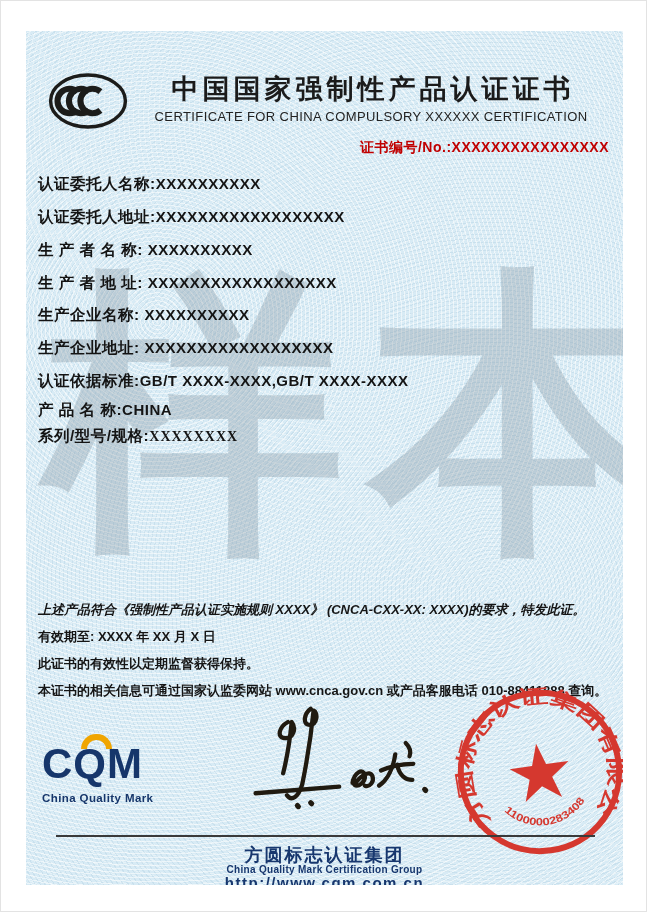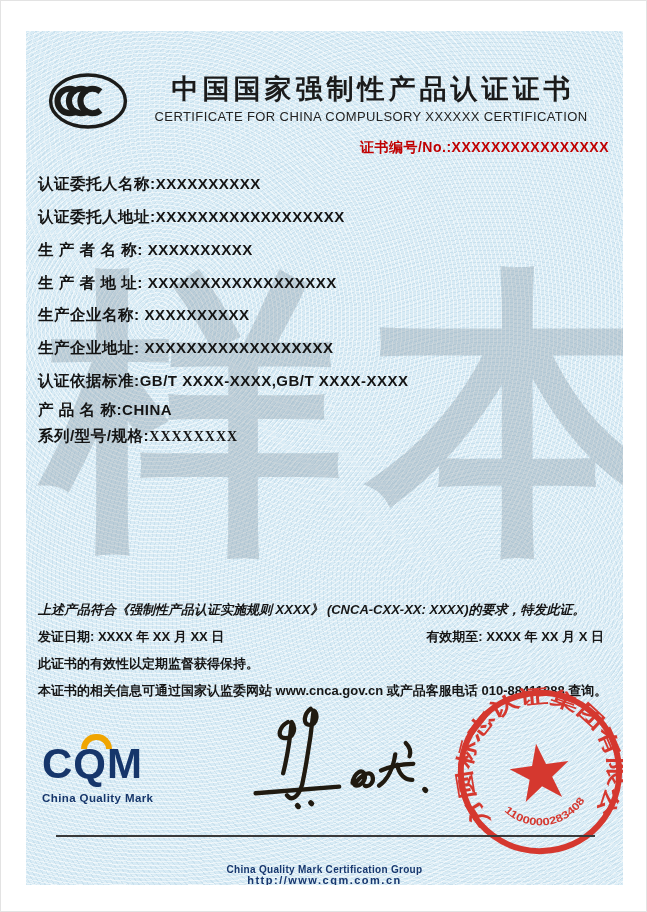"发证日期: XXXX 年 XX 月" span.iss { html: <span>发证日期: XXXX 年 XX 月 XX 日</span> -> none }
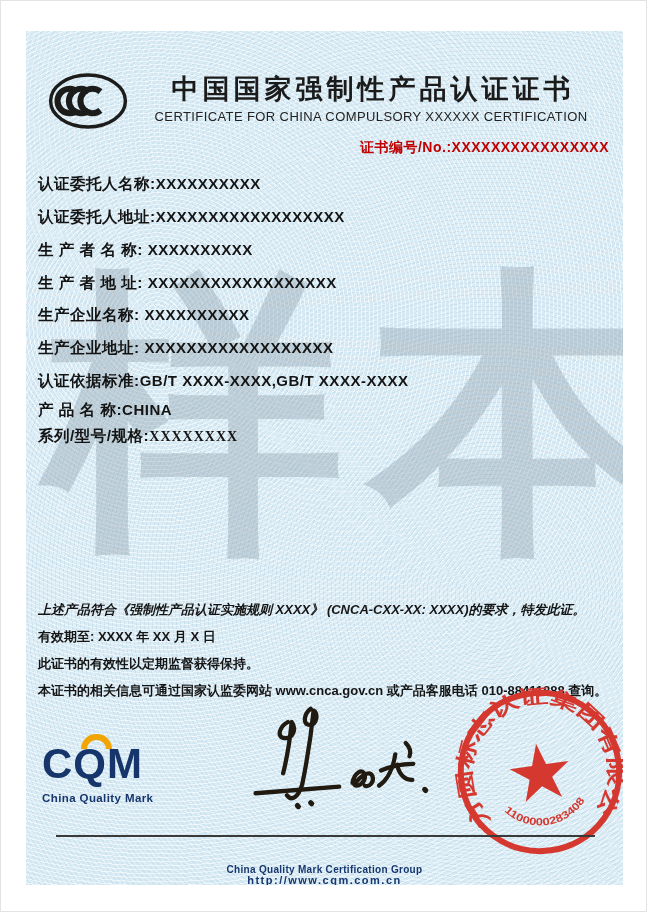"方圆标志认证集团" div.foot-cn { html: none -> <div>方圆标志认证集团</div> }
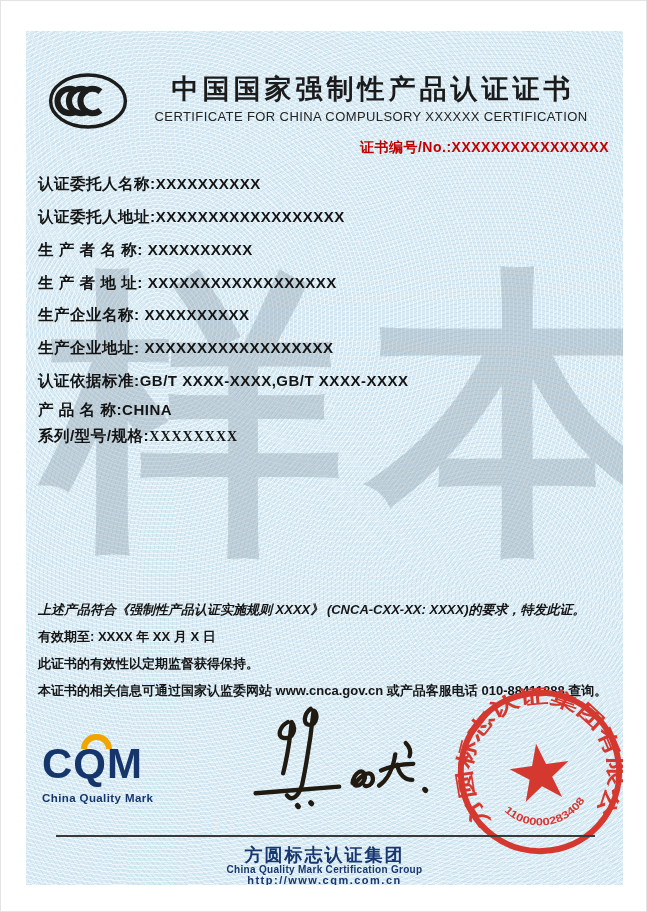"http://www.cqm.com.cn" .foot-url { font-size: 11px -> 15px }
